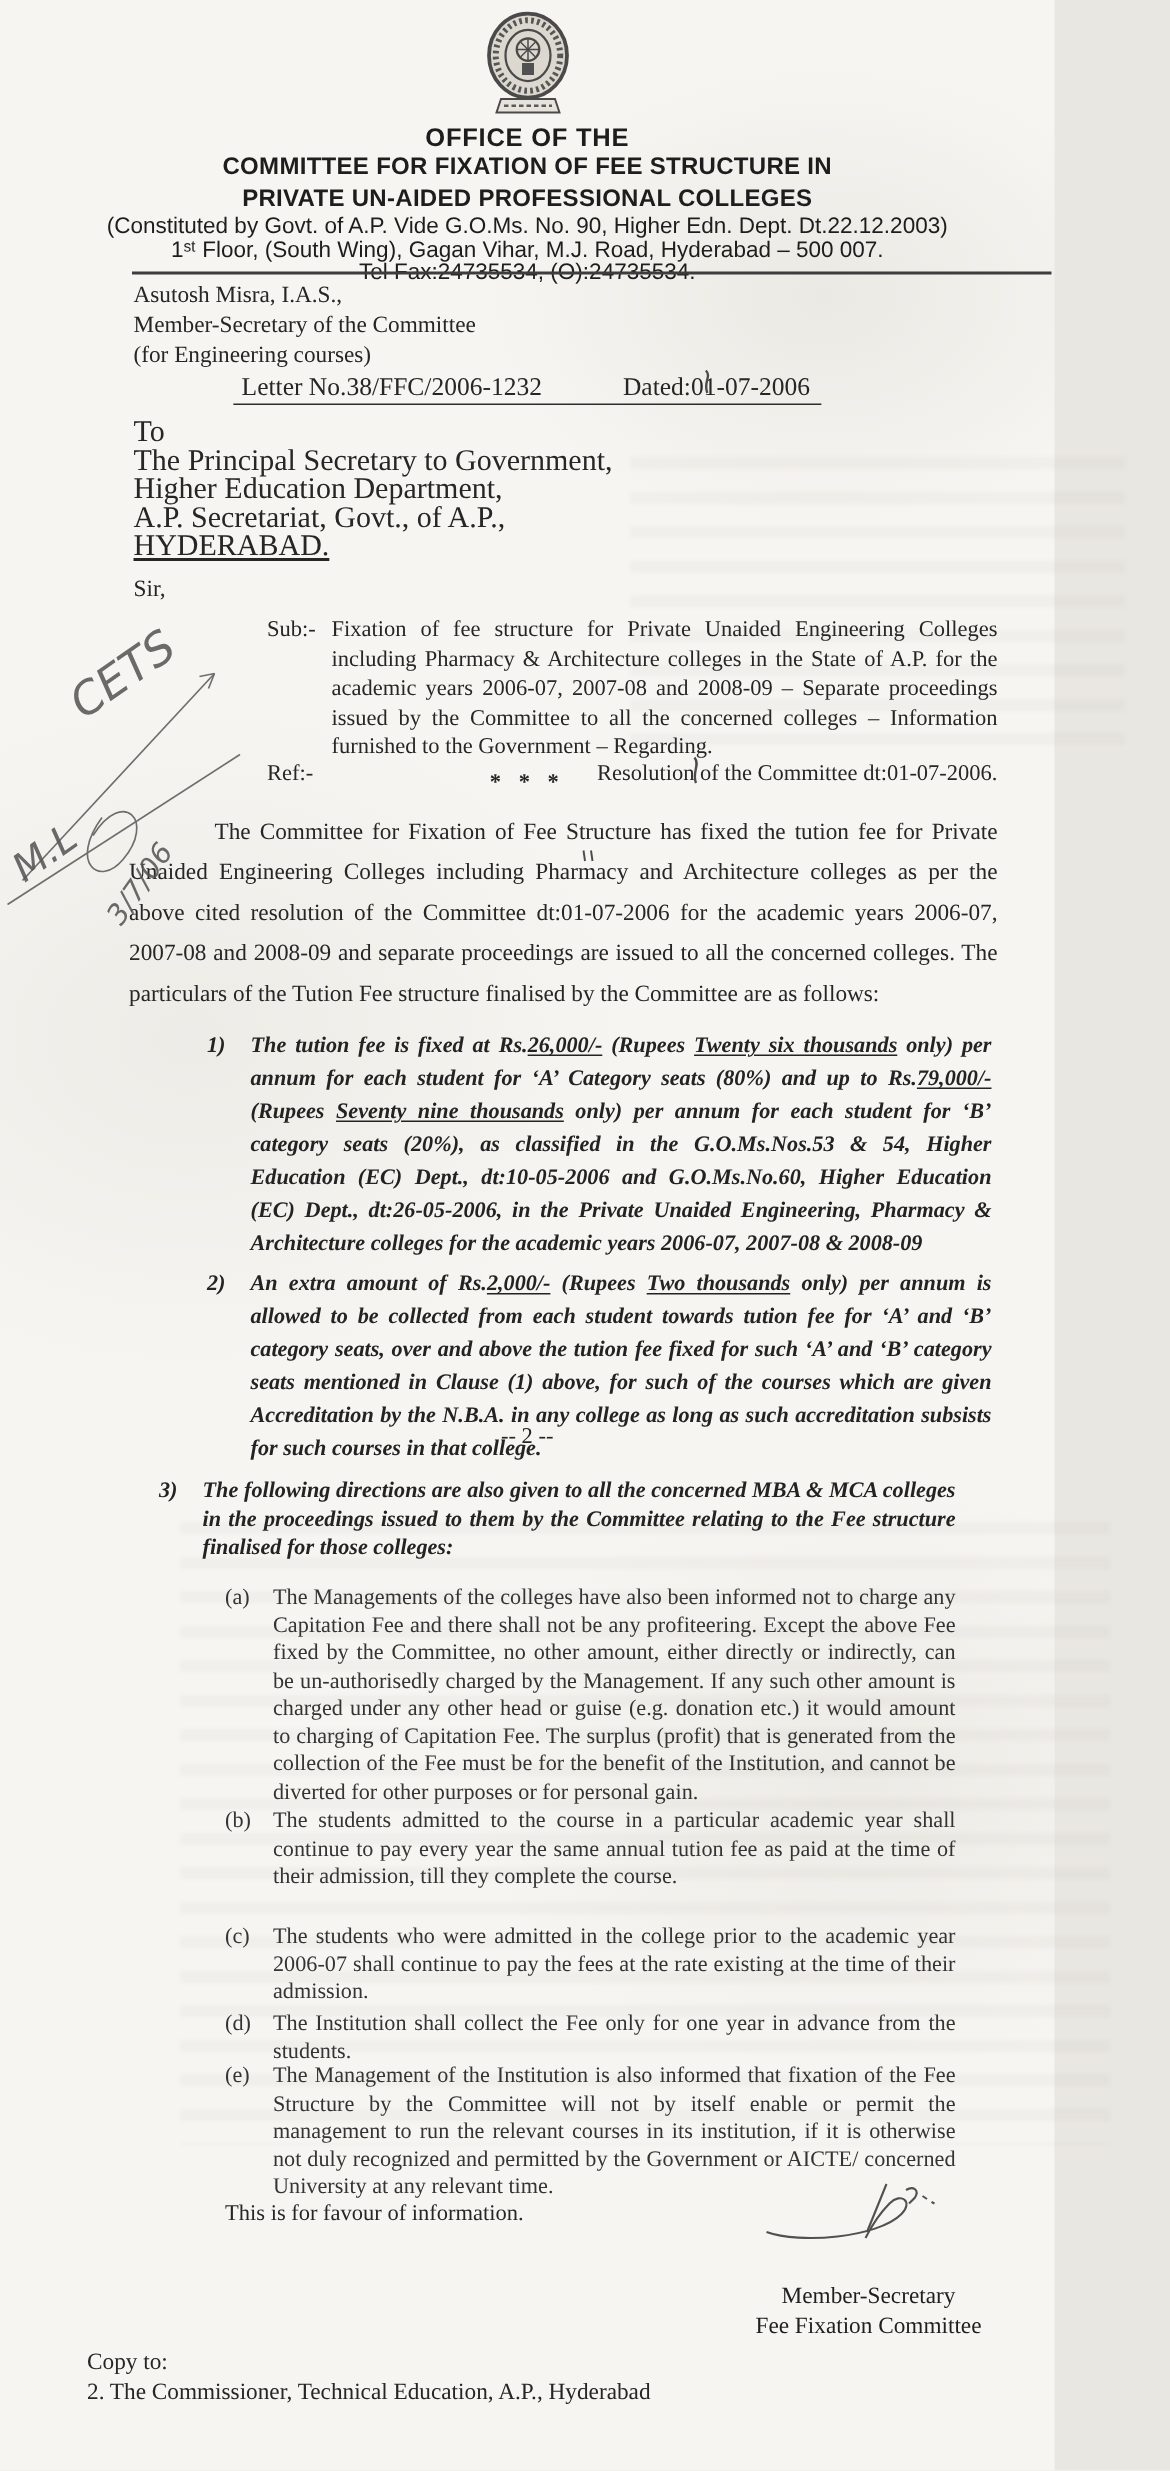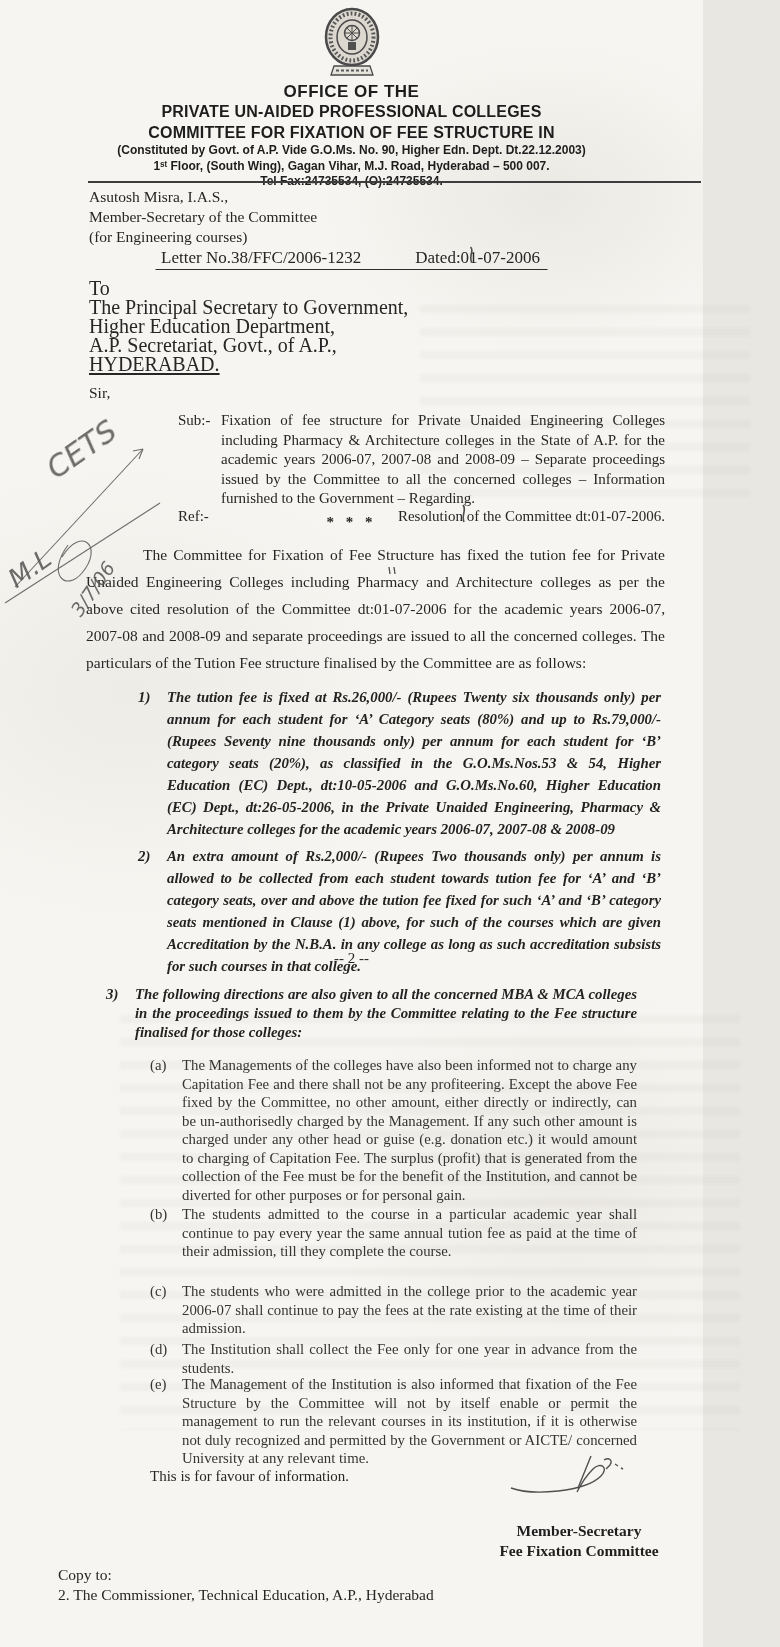"PRIVATE UN-AIDED PROFESSIONAL COLLEGES" div.lh-committee { order: before "COMMITTEE FOR FIXATION OF FEE" -> after "COMMITTEE FOR FIXATION OF FEE" }
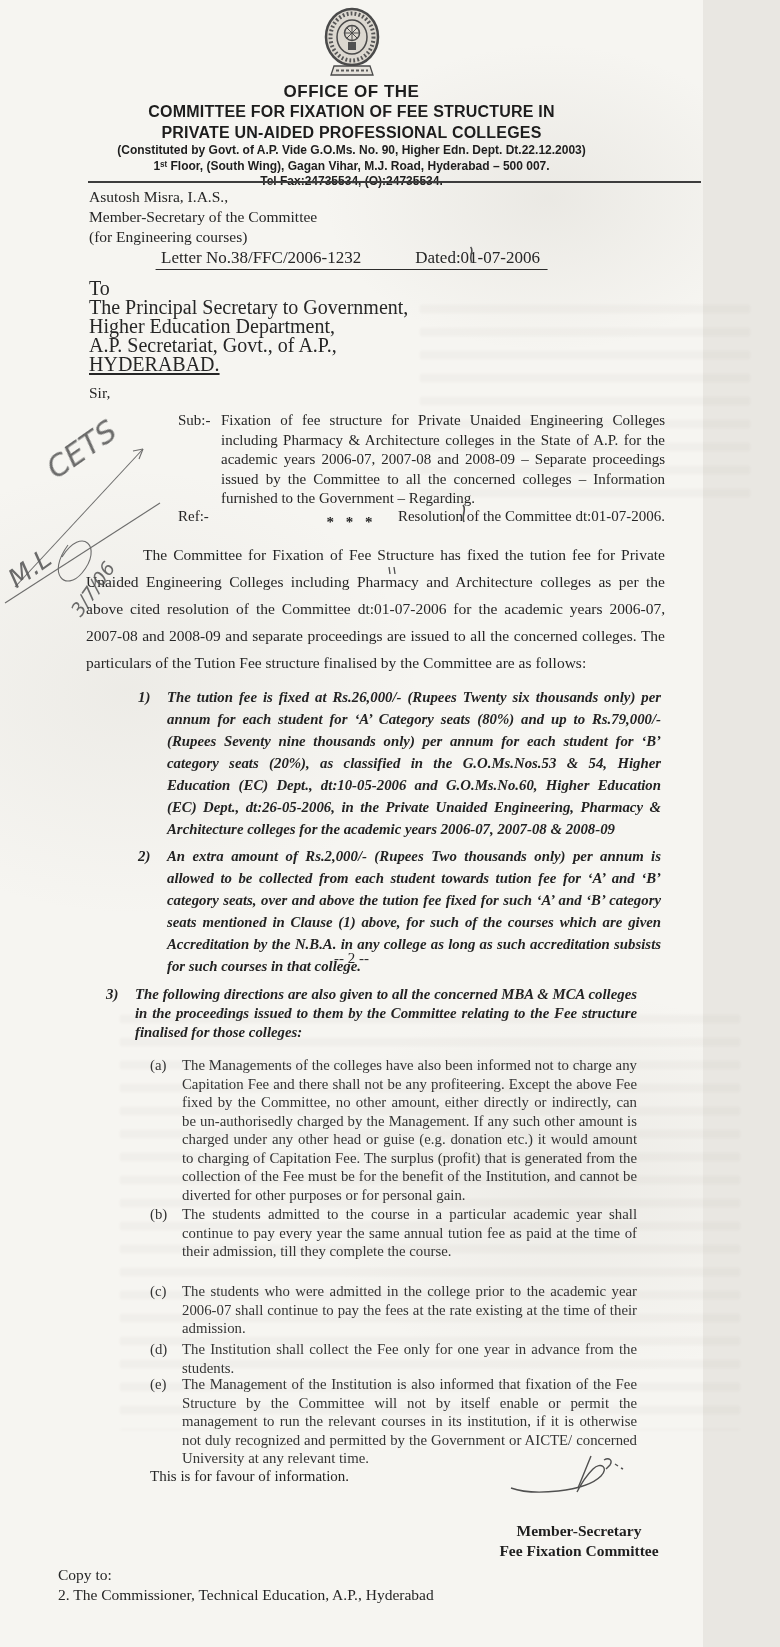"(Constituted by Govt. of A.P." .lh-small { font-size: 12px -> 15px; font-weight: 700 -> 400 }
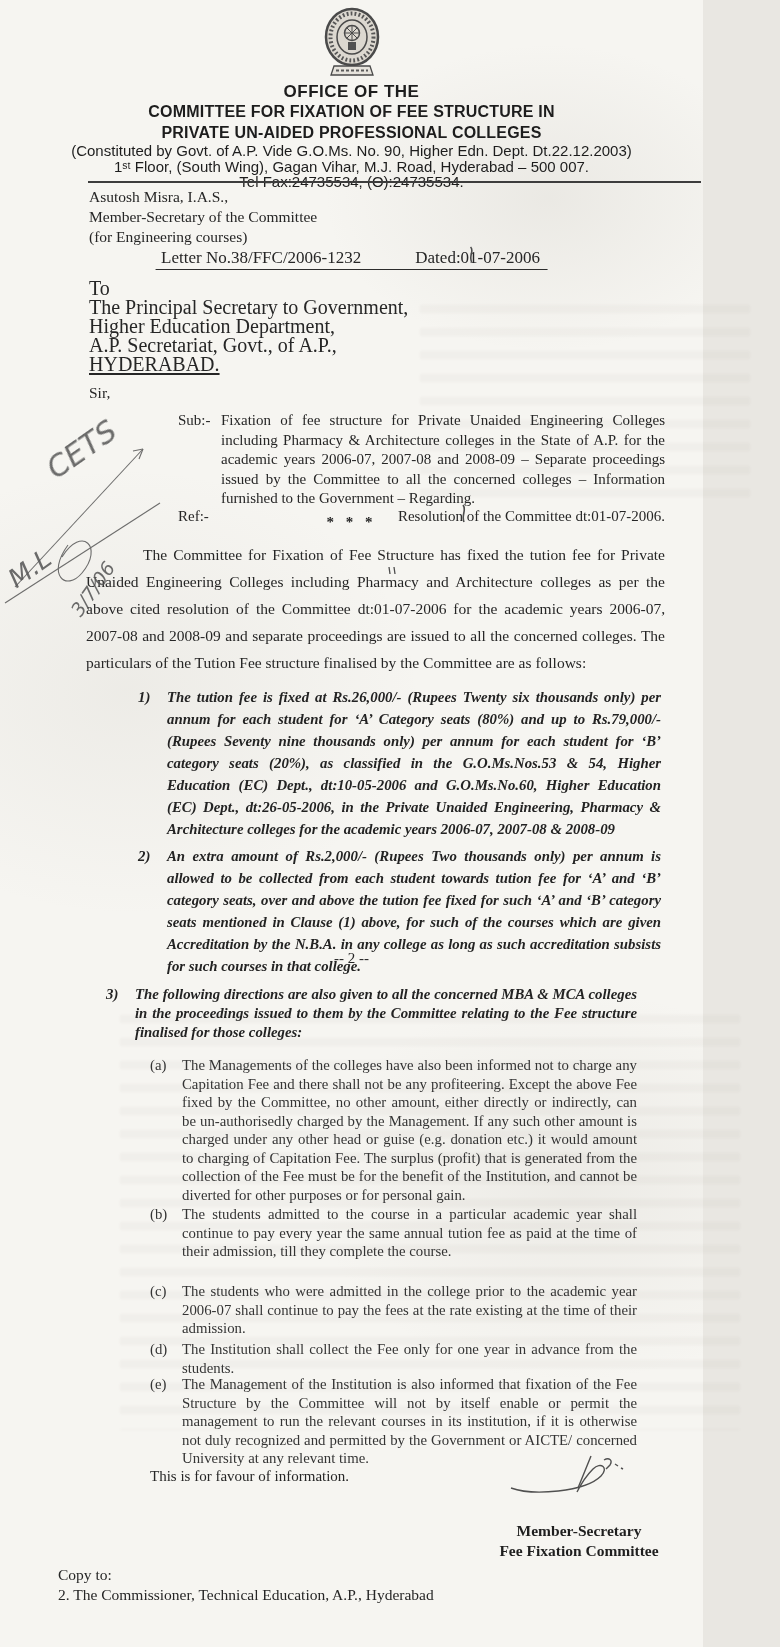"26,000/-" .u { text-decoration: none -> underline }
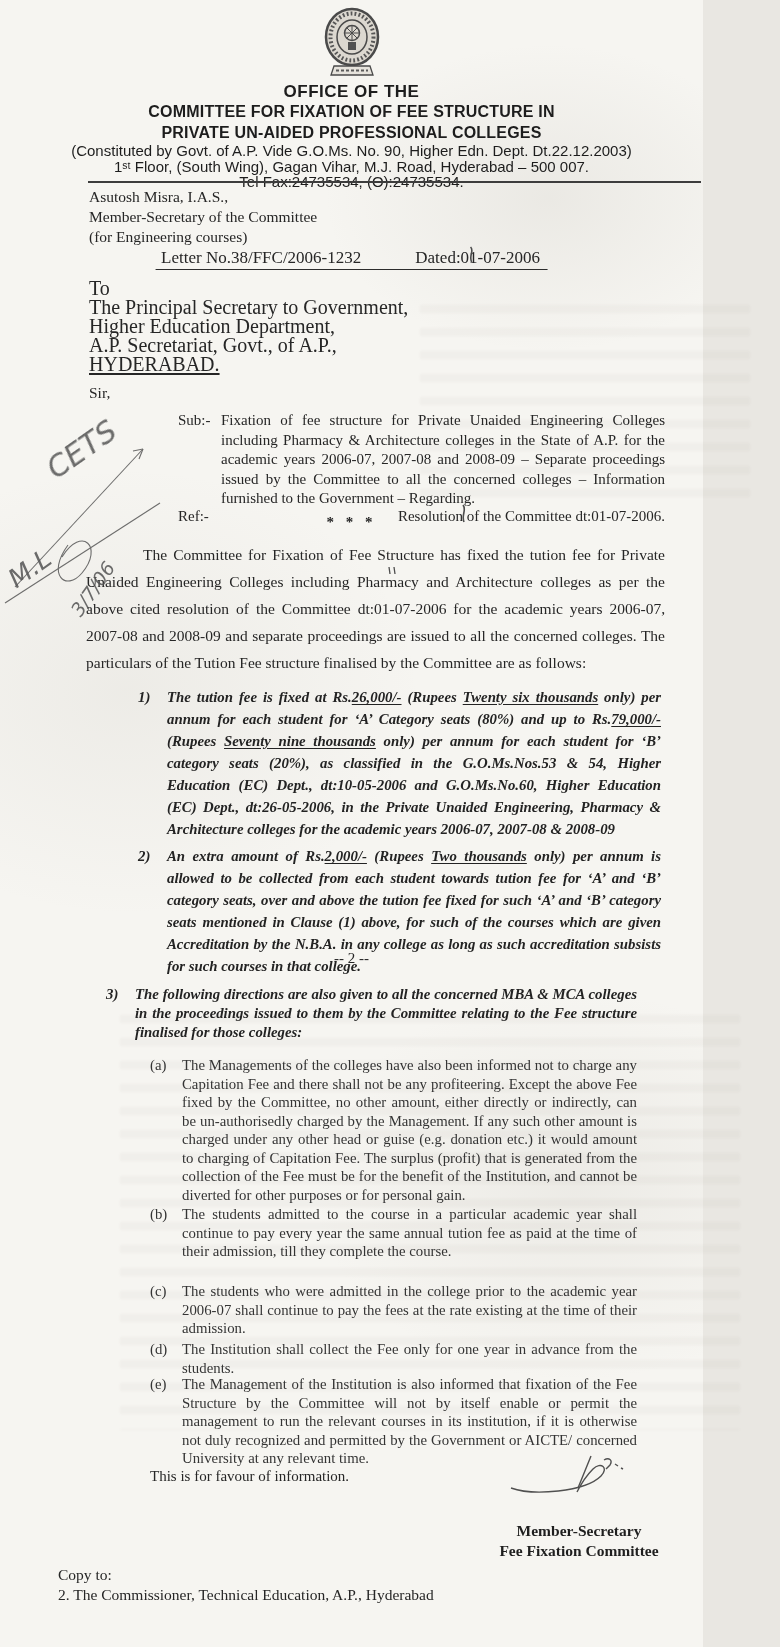"Member-Secretary" .sig-block { font-weight: 700 -> 400 }
